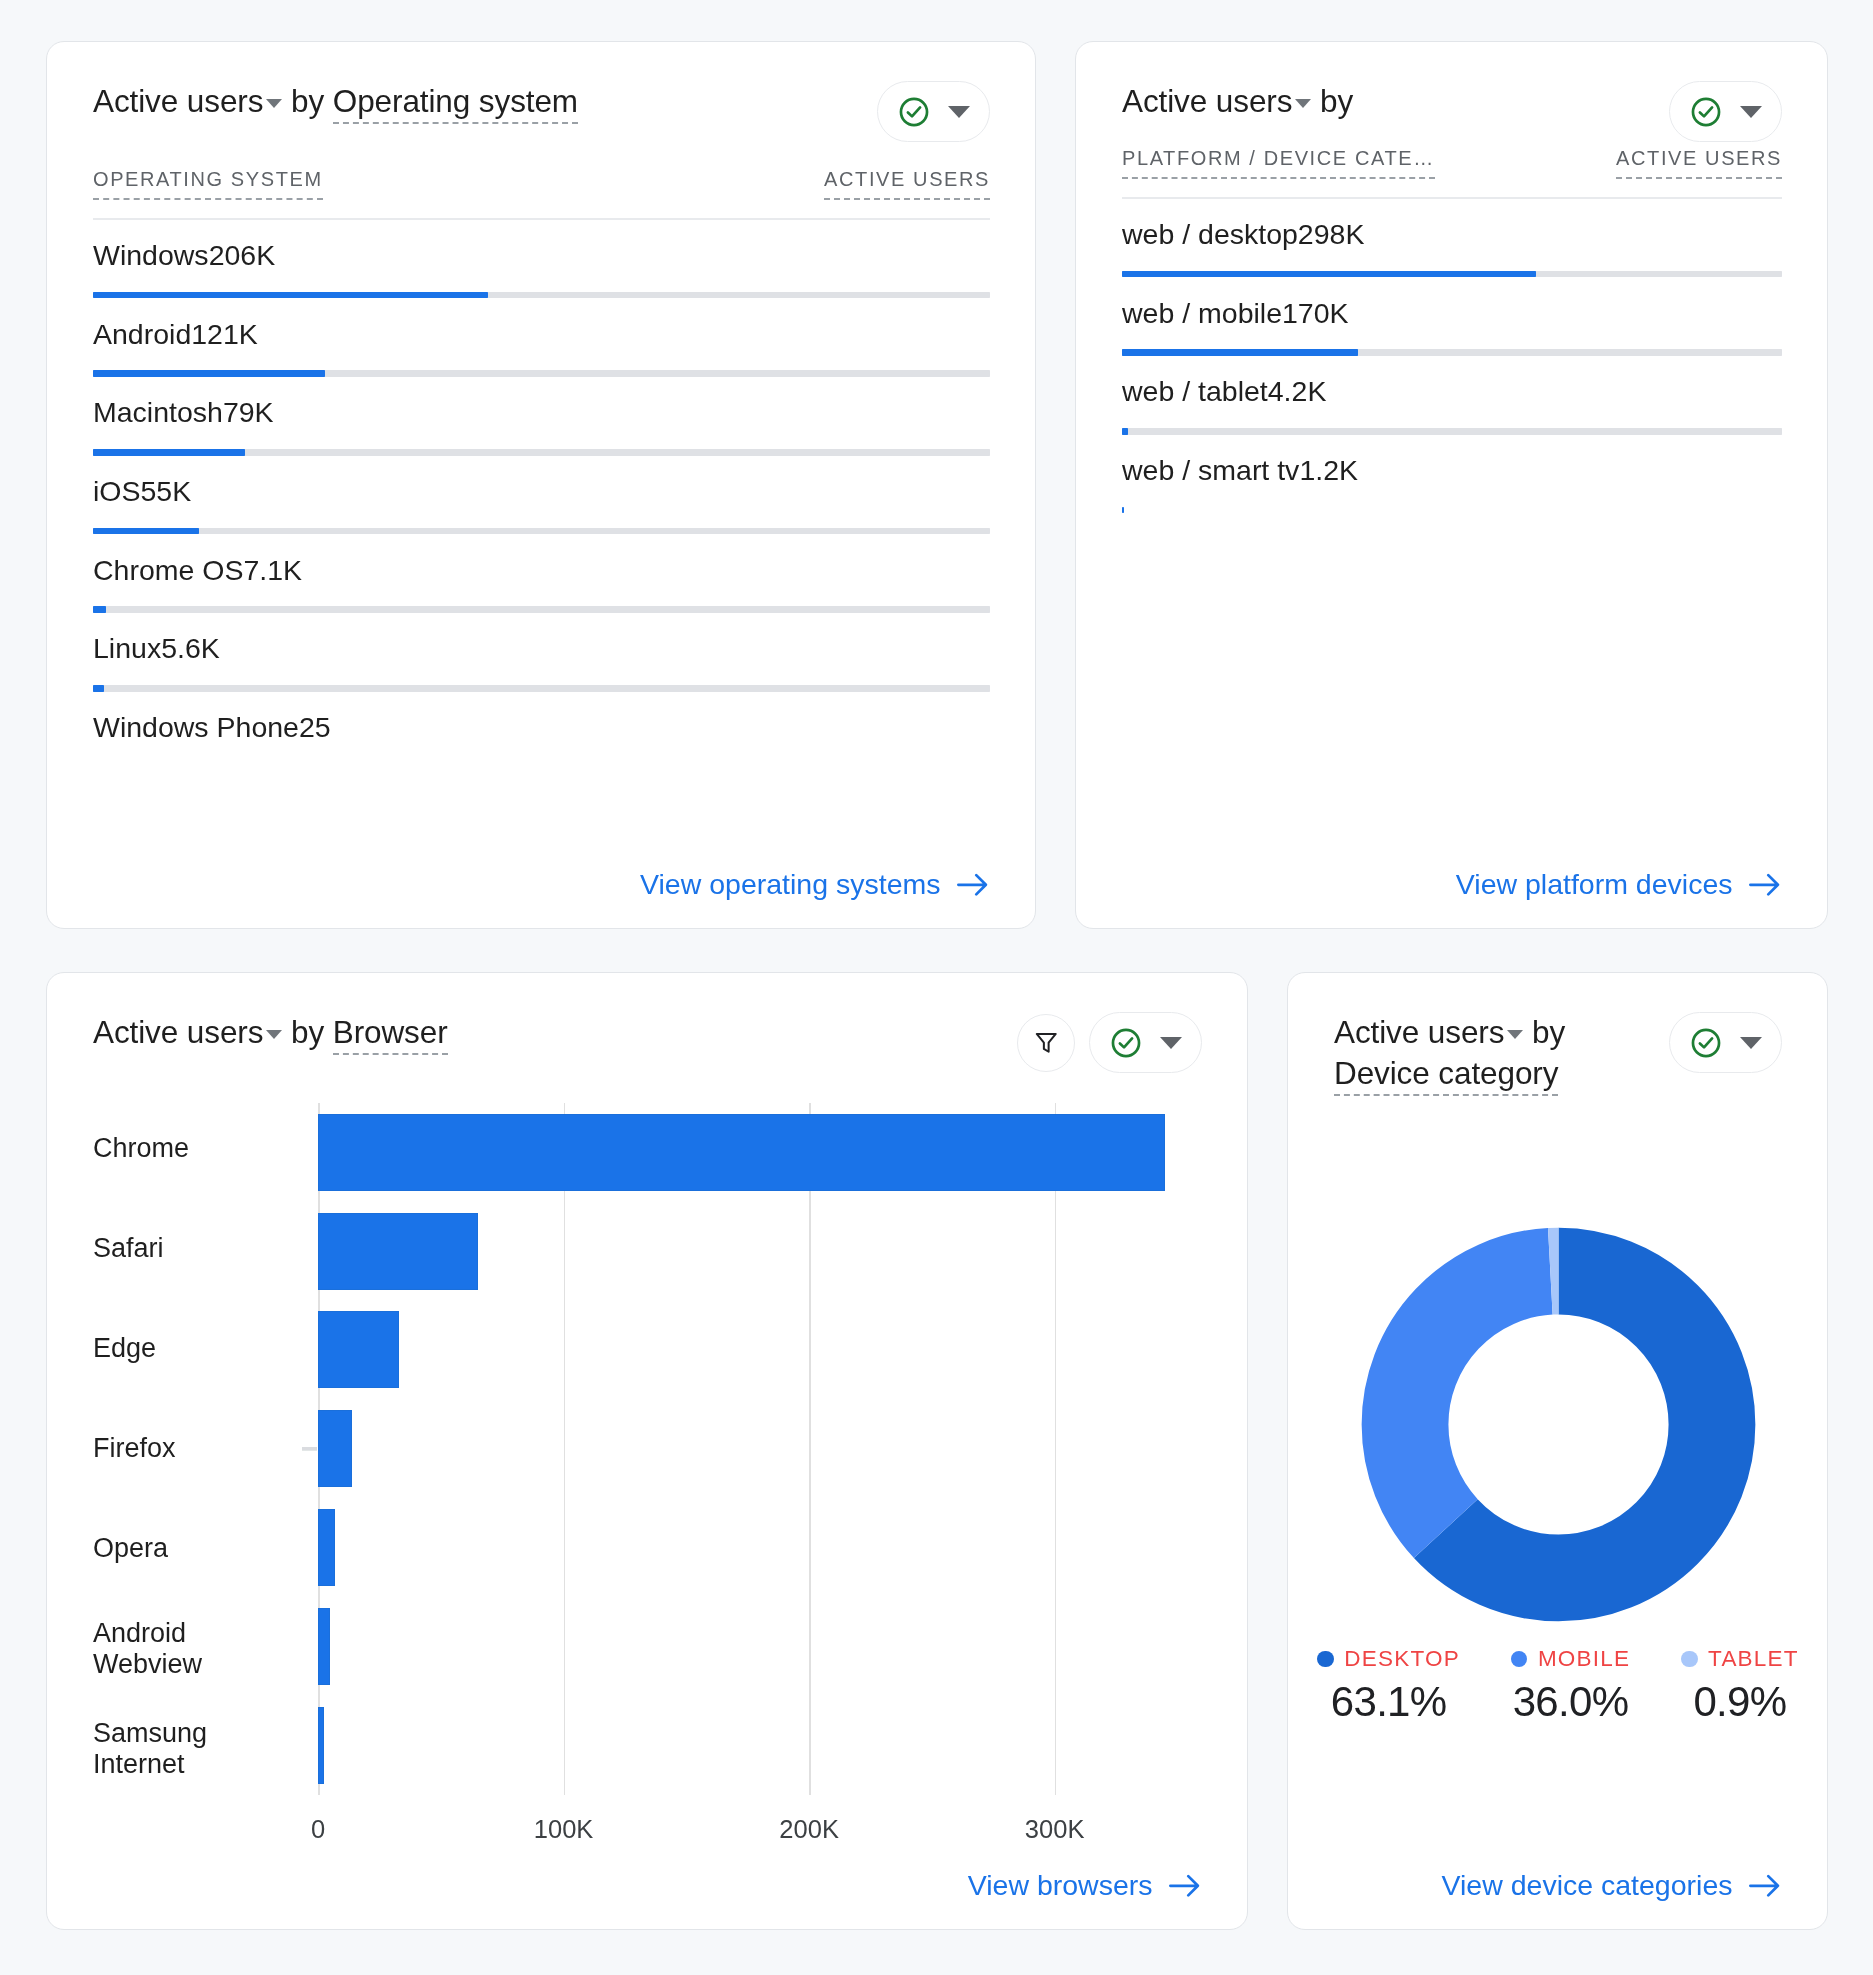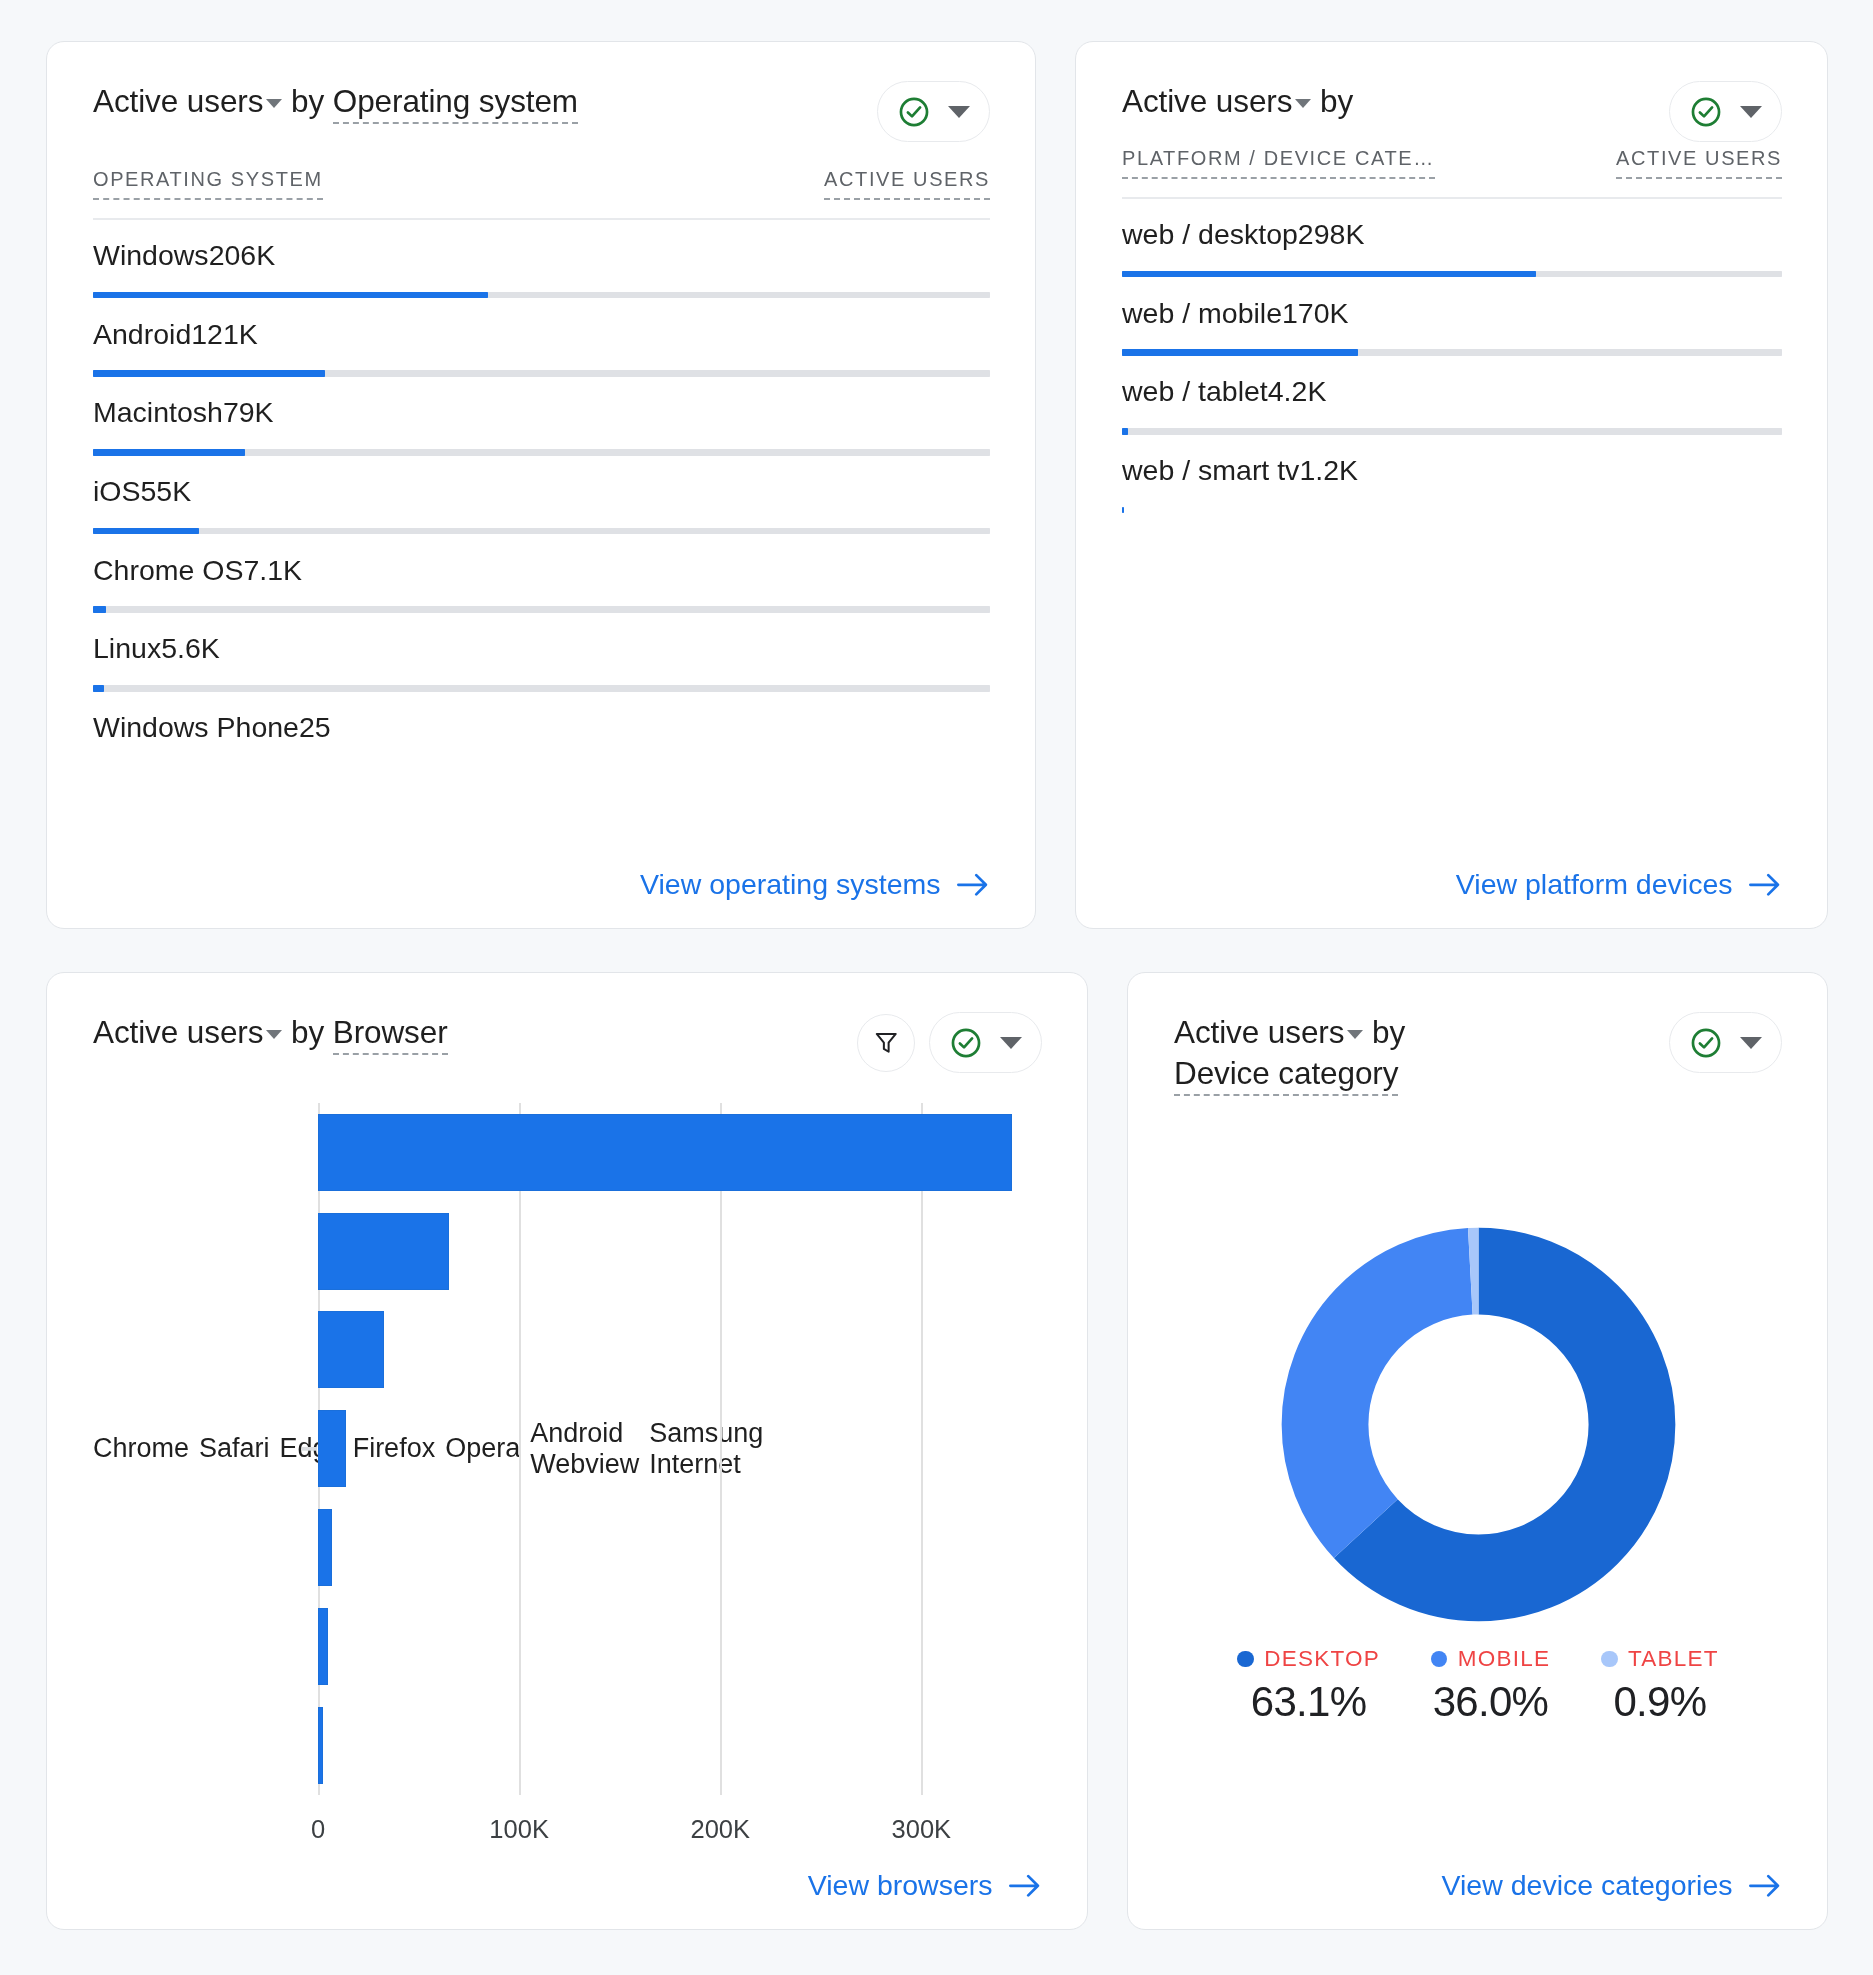"Active users by Browser" .card-browser { width: 1042px -> 1202px }
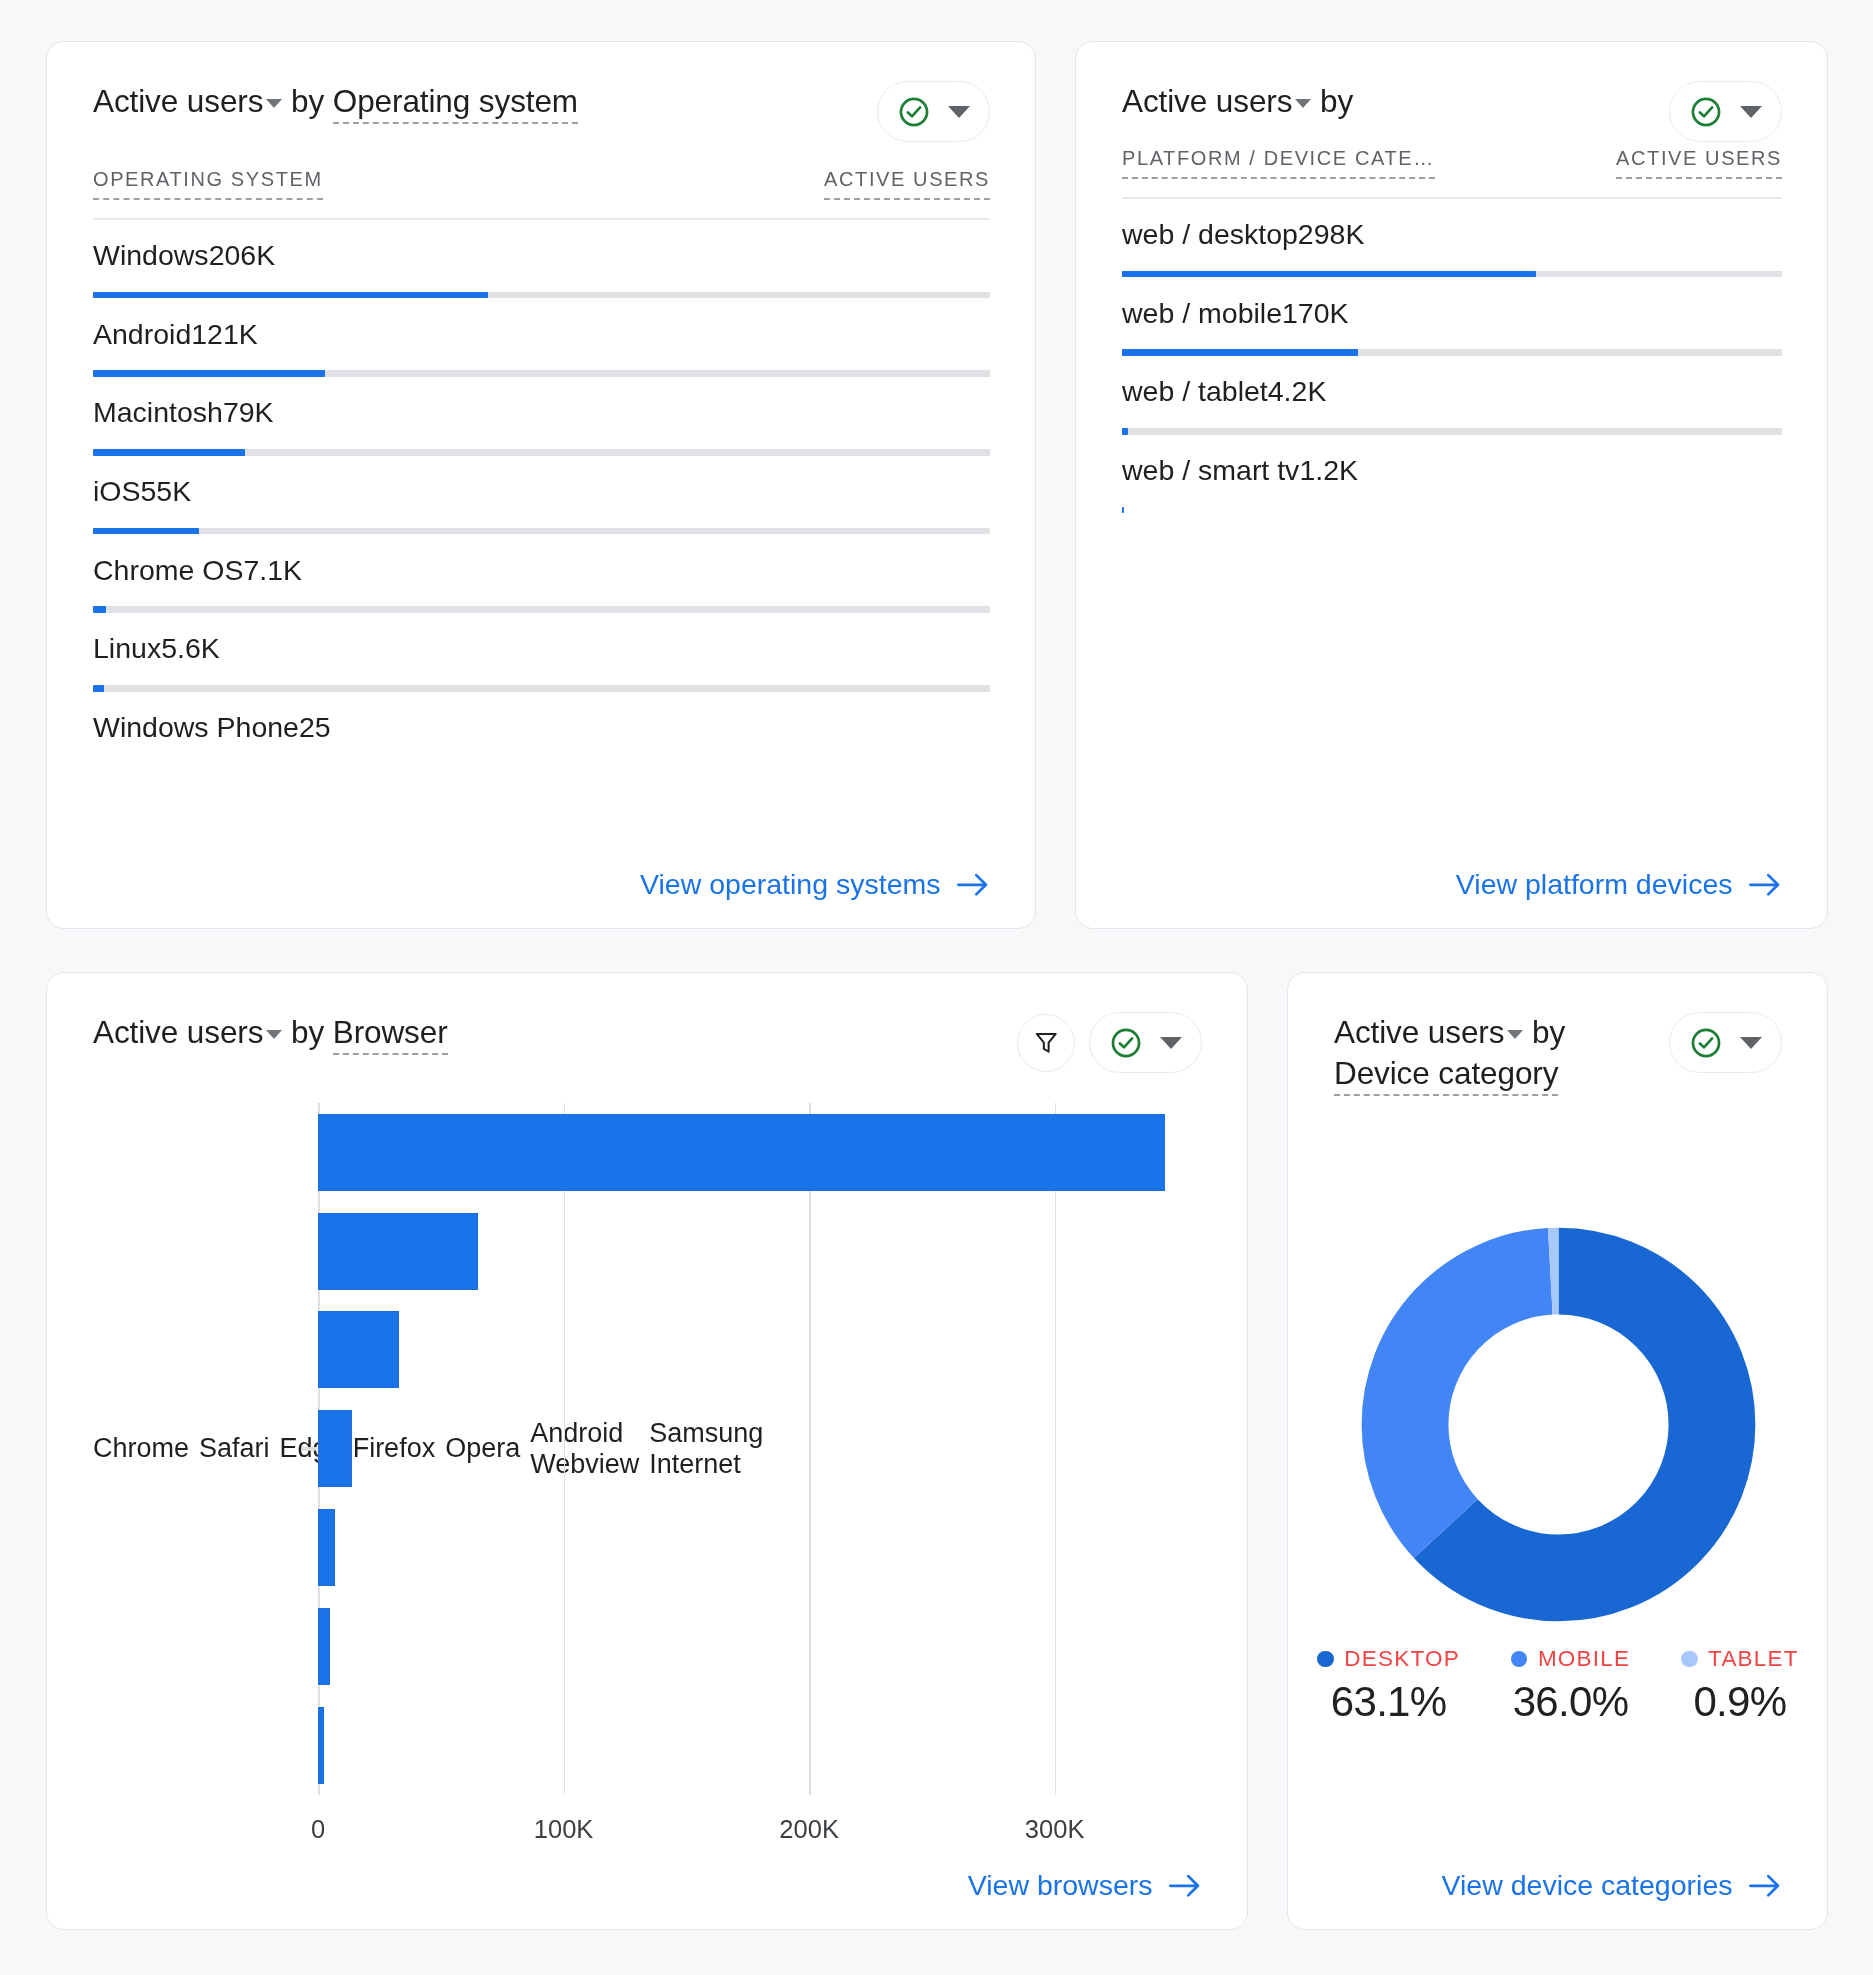"Chrome" .bchart-labels { flex-direction: row -> column }
